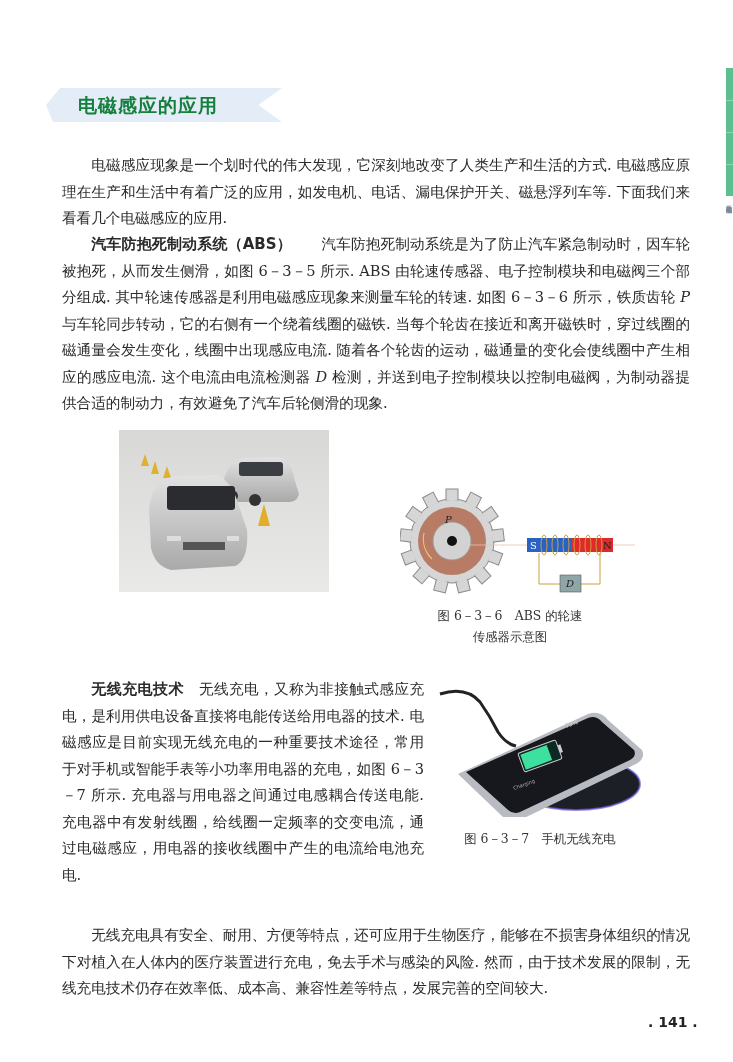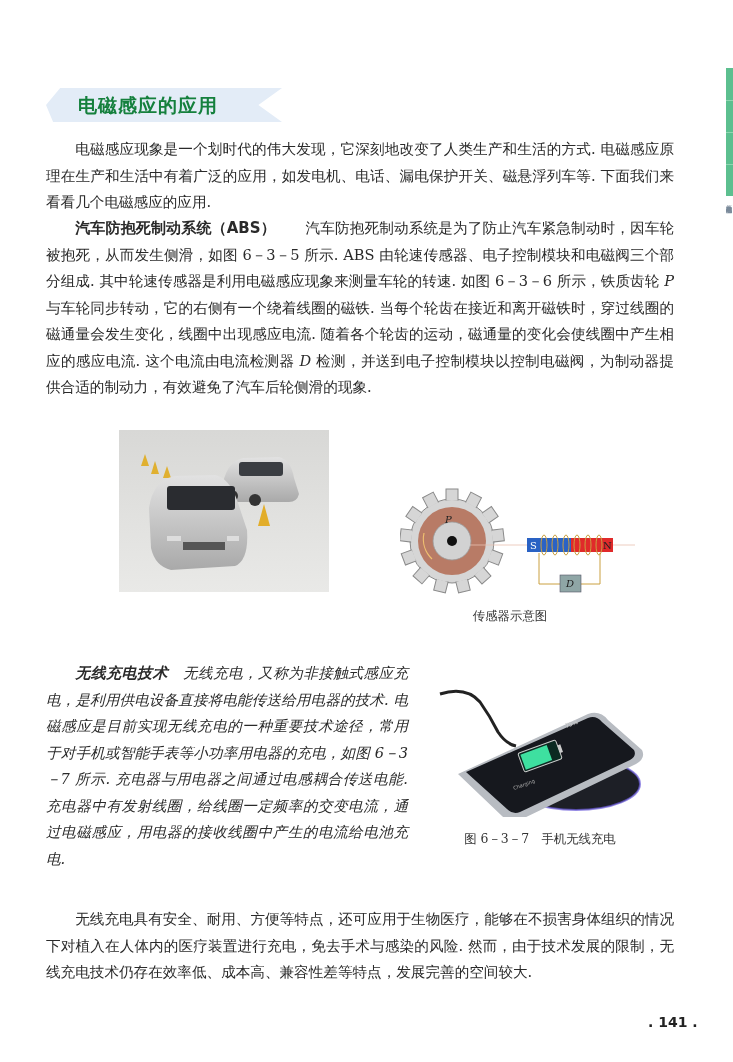"电磁感应现象是一个划时代的伟大发现，它深刻地改变了人类生产和生活的方式." .para { margin: 0 -> 16px }
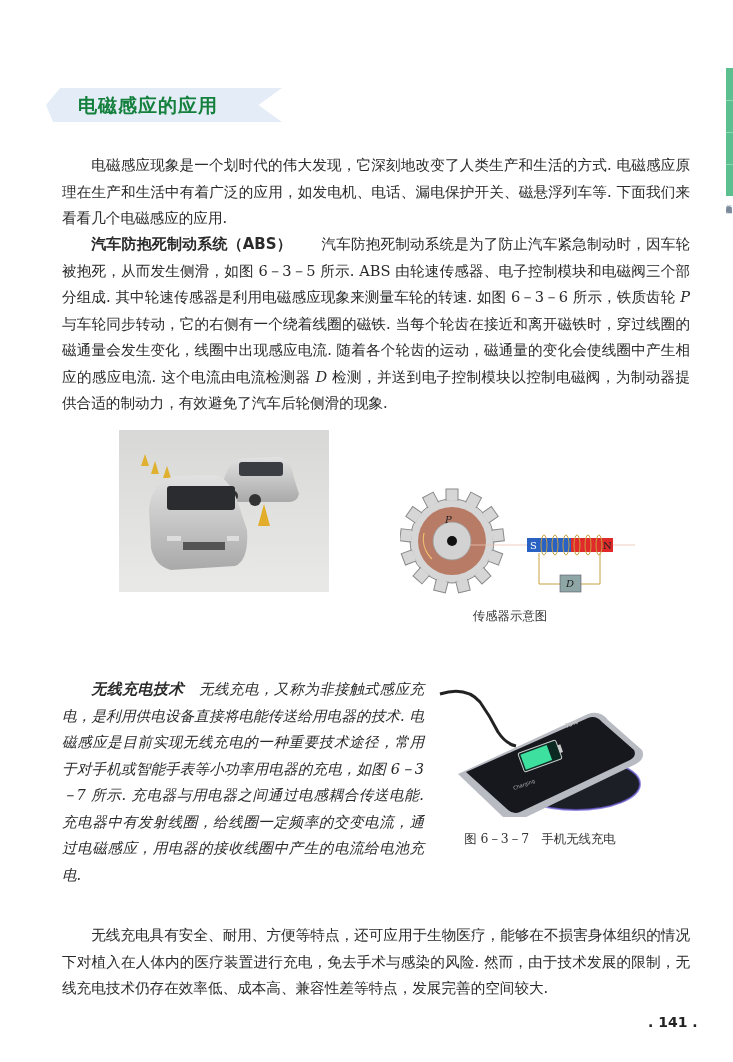"图 6－3－6 ABS 的轮速" div { html: none -> <div>图 6－3－6 ABS 的轮速</div> }
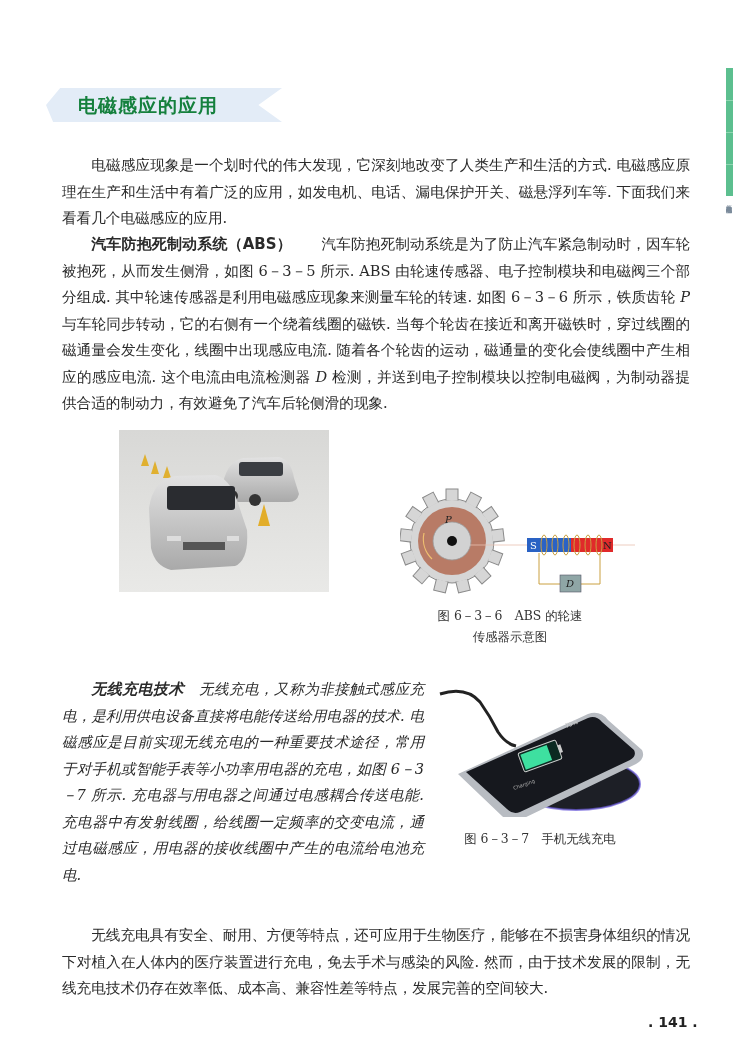"无线充电技术" .para.narrow { font-style: italic -> none }
